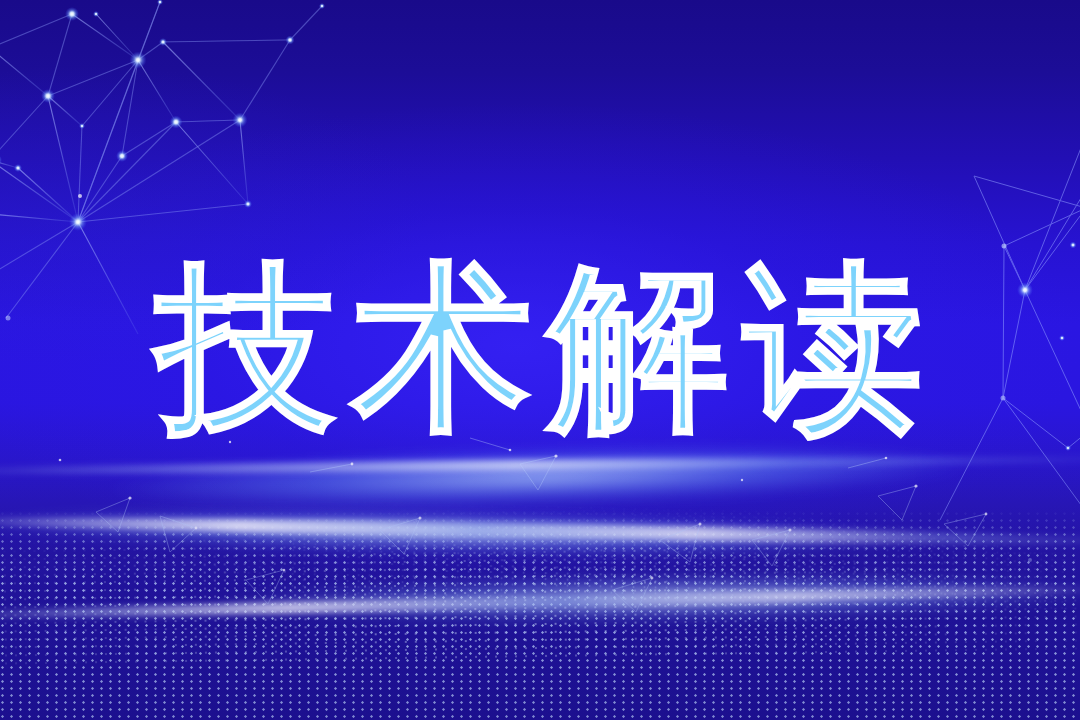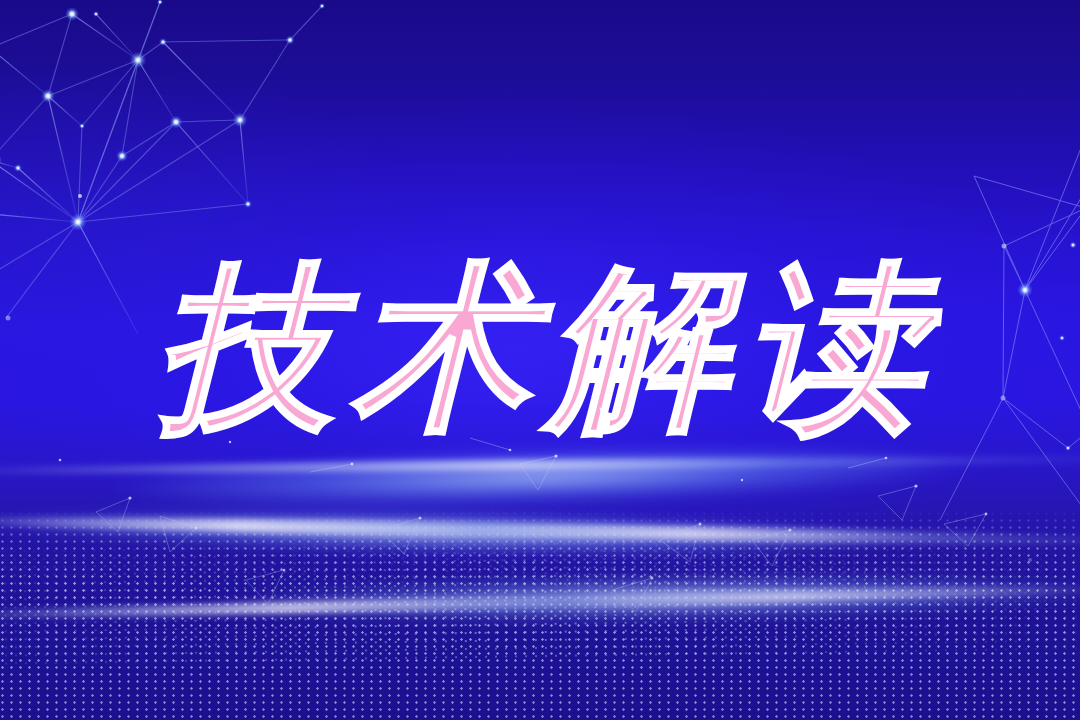"技术解读" .headline-text { color: #f9a8d4 -> #7dd3fc; font-style: italic -> none }
